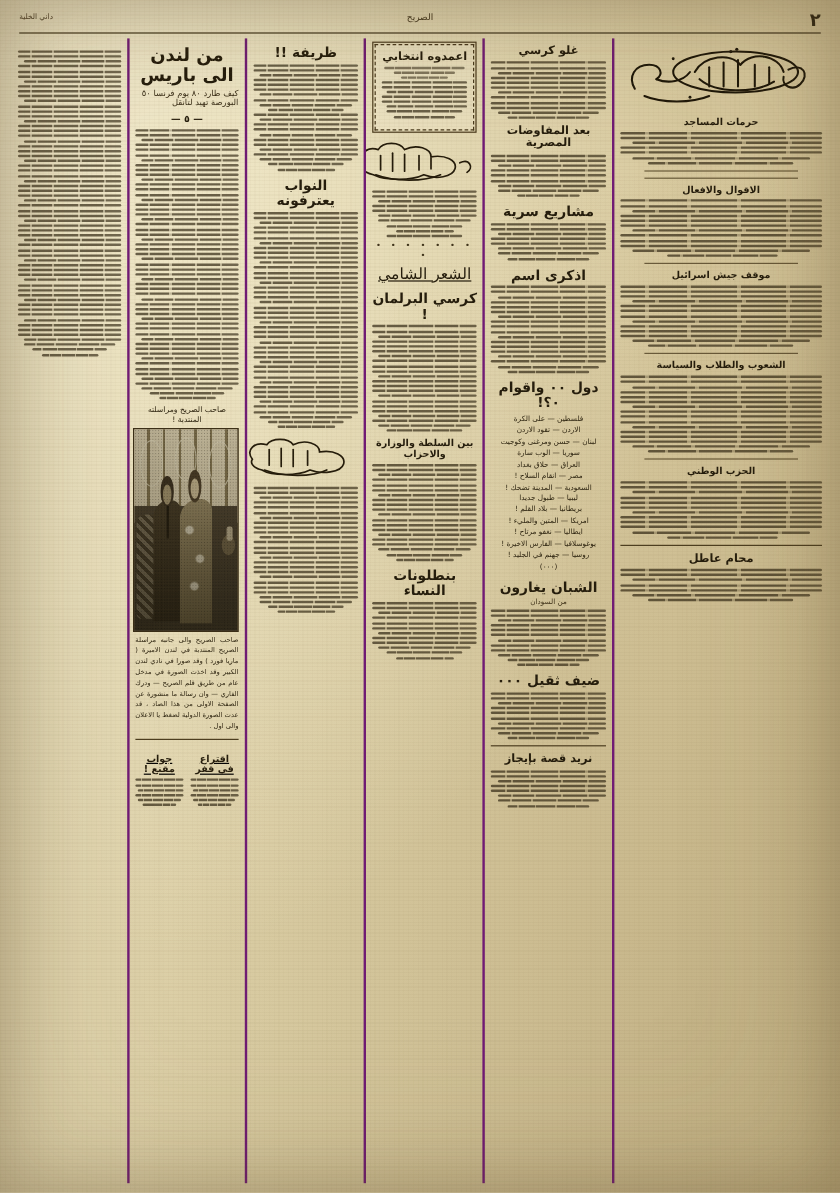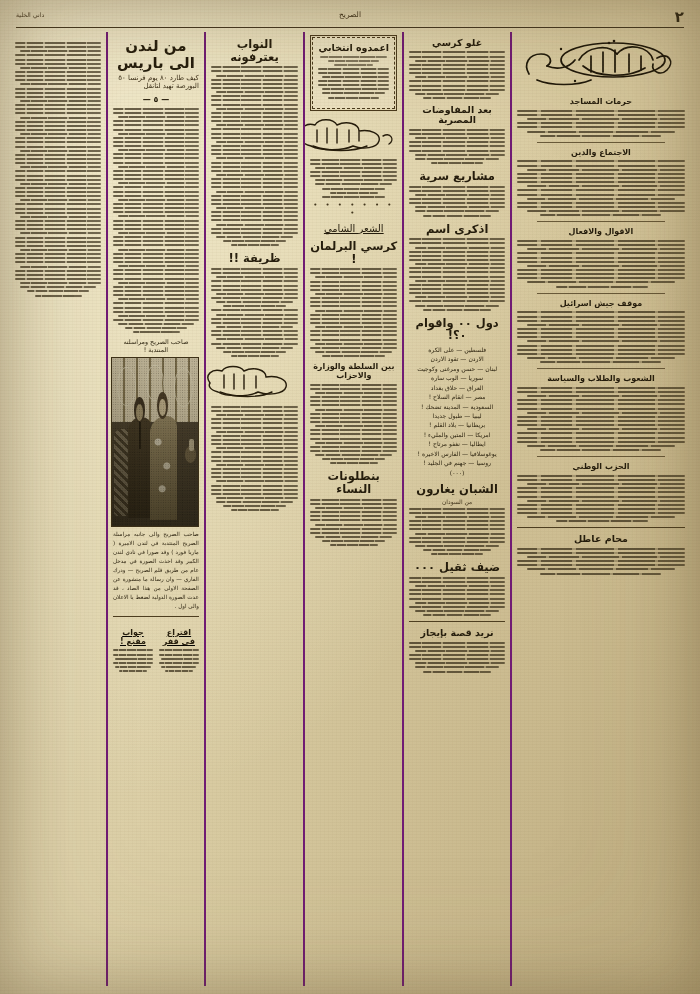"النواب يعترفونه" div { order: before "ظريفة !!" -> after "ظريفة !!" }
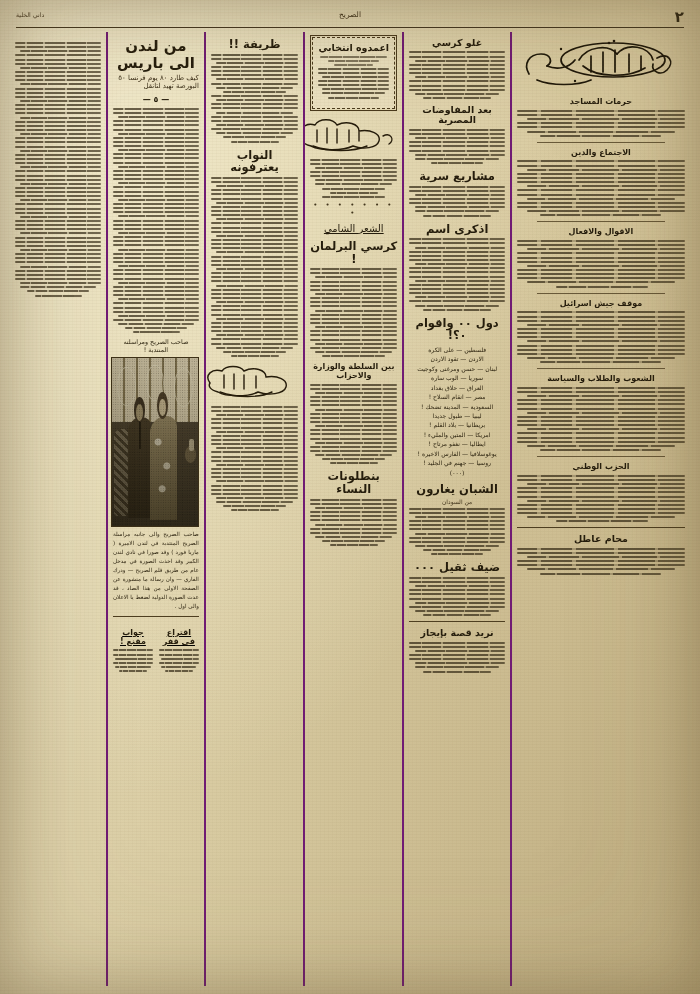"الاجتماع والدين" div { html: <div> <div>الاجتماع والدين</div> <div> <div></div> <div></div> <div></div> <div></div> <div></div> <div></div> <div></div> <div></div> <div></div> <div></div> <div></div> <div></div> <div></div> <div></div> </div> </div> -> none }
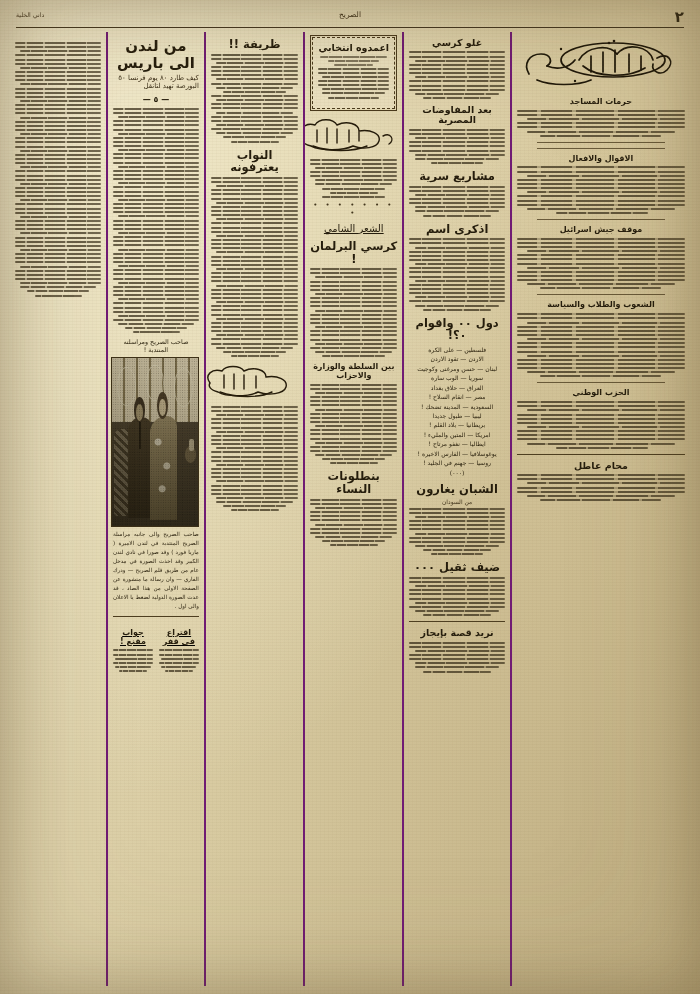"الشعر الشامي" .hd-ul { font-size: 10px -> 13px }
